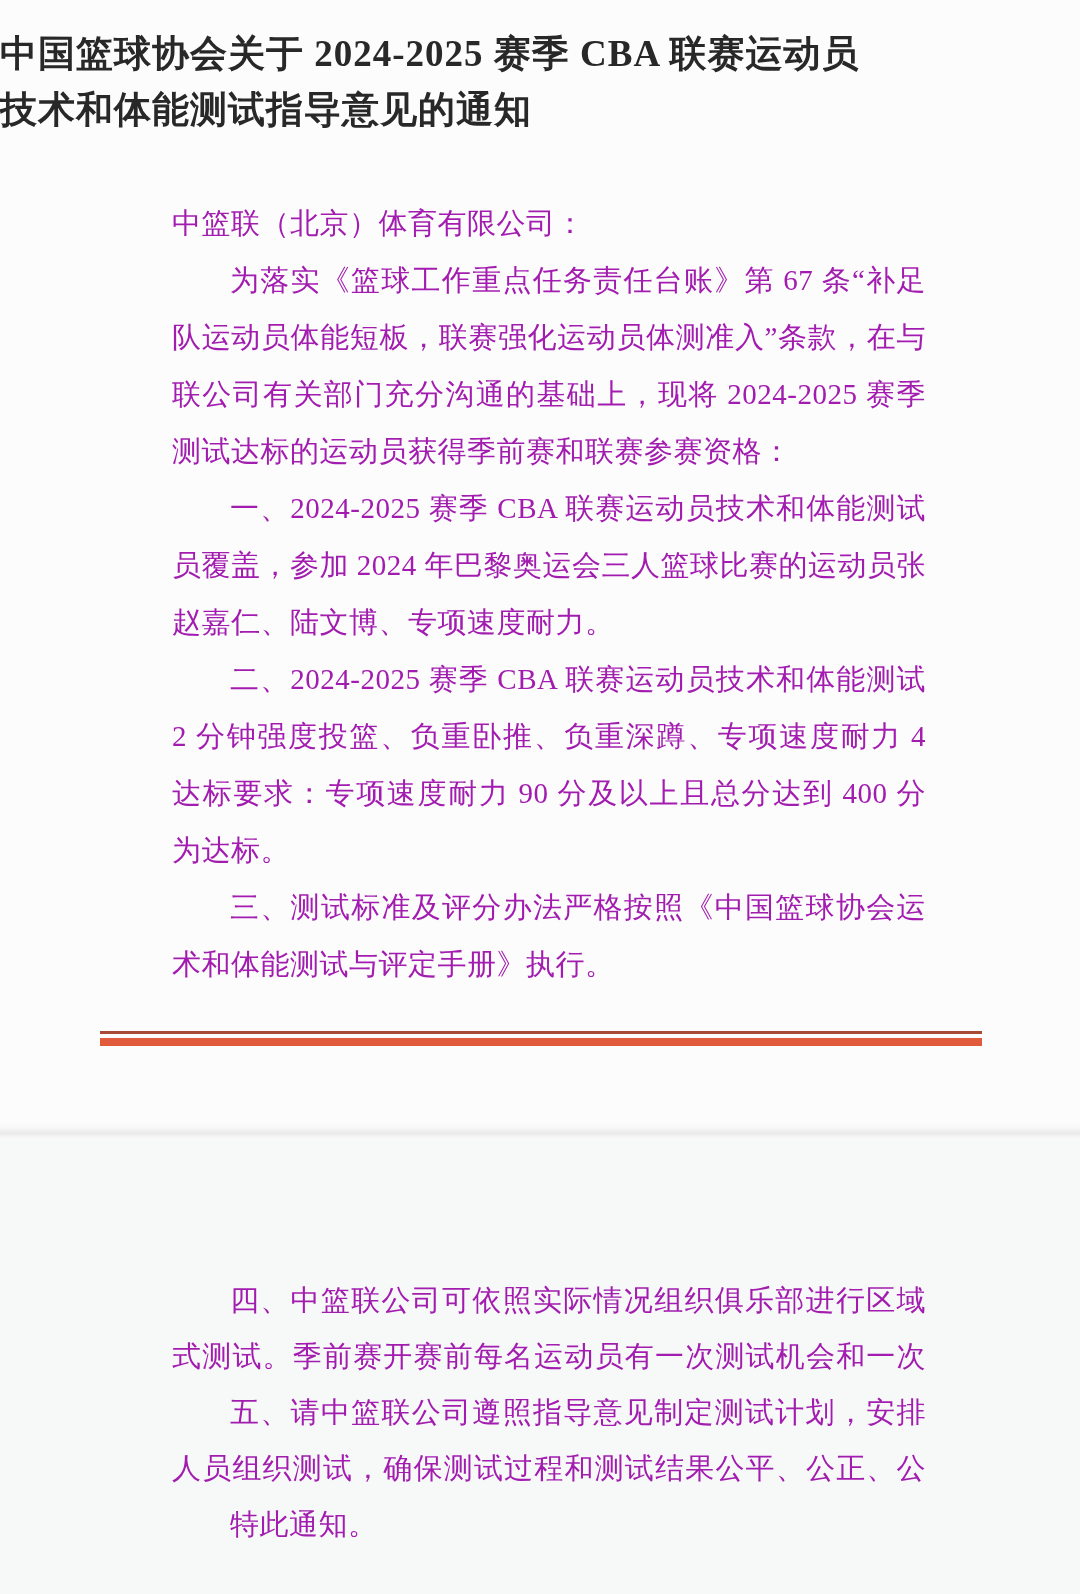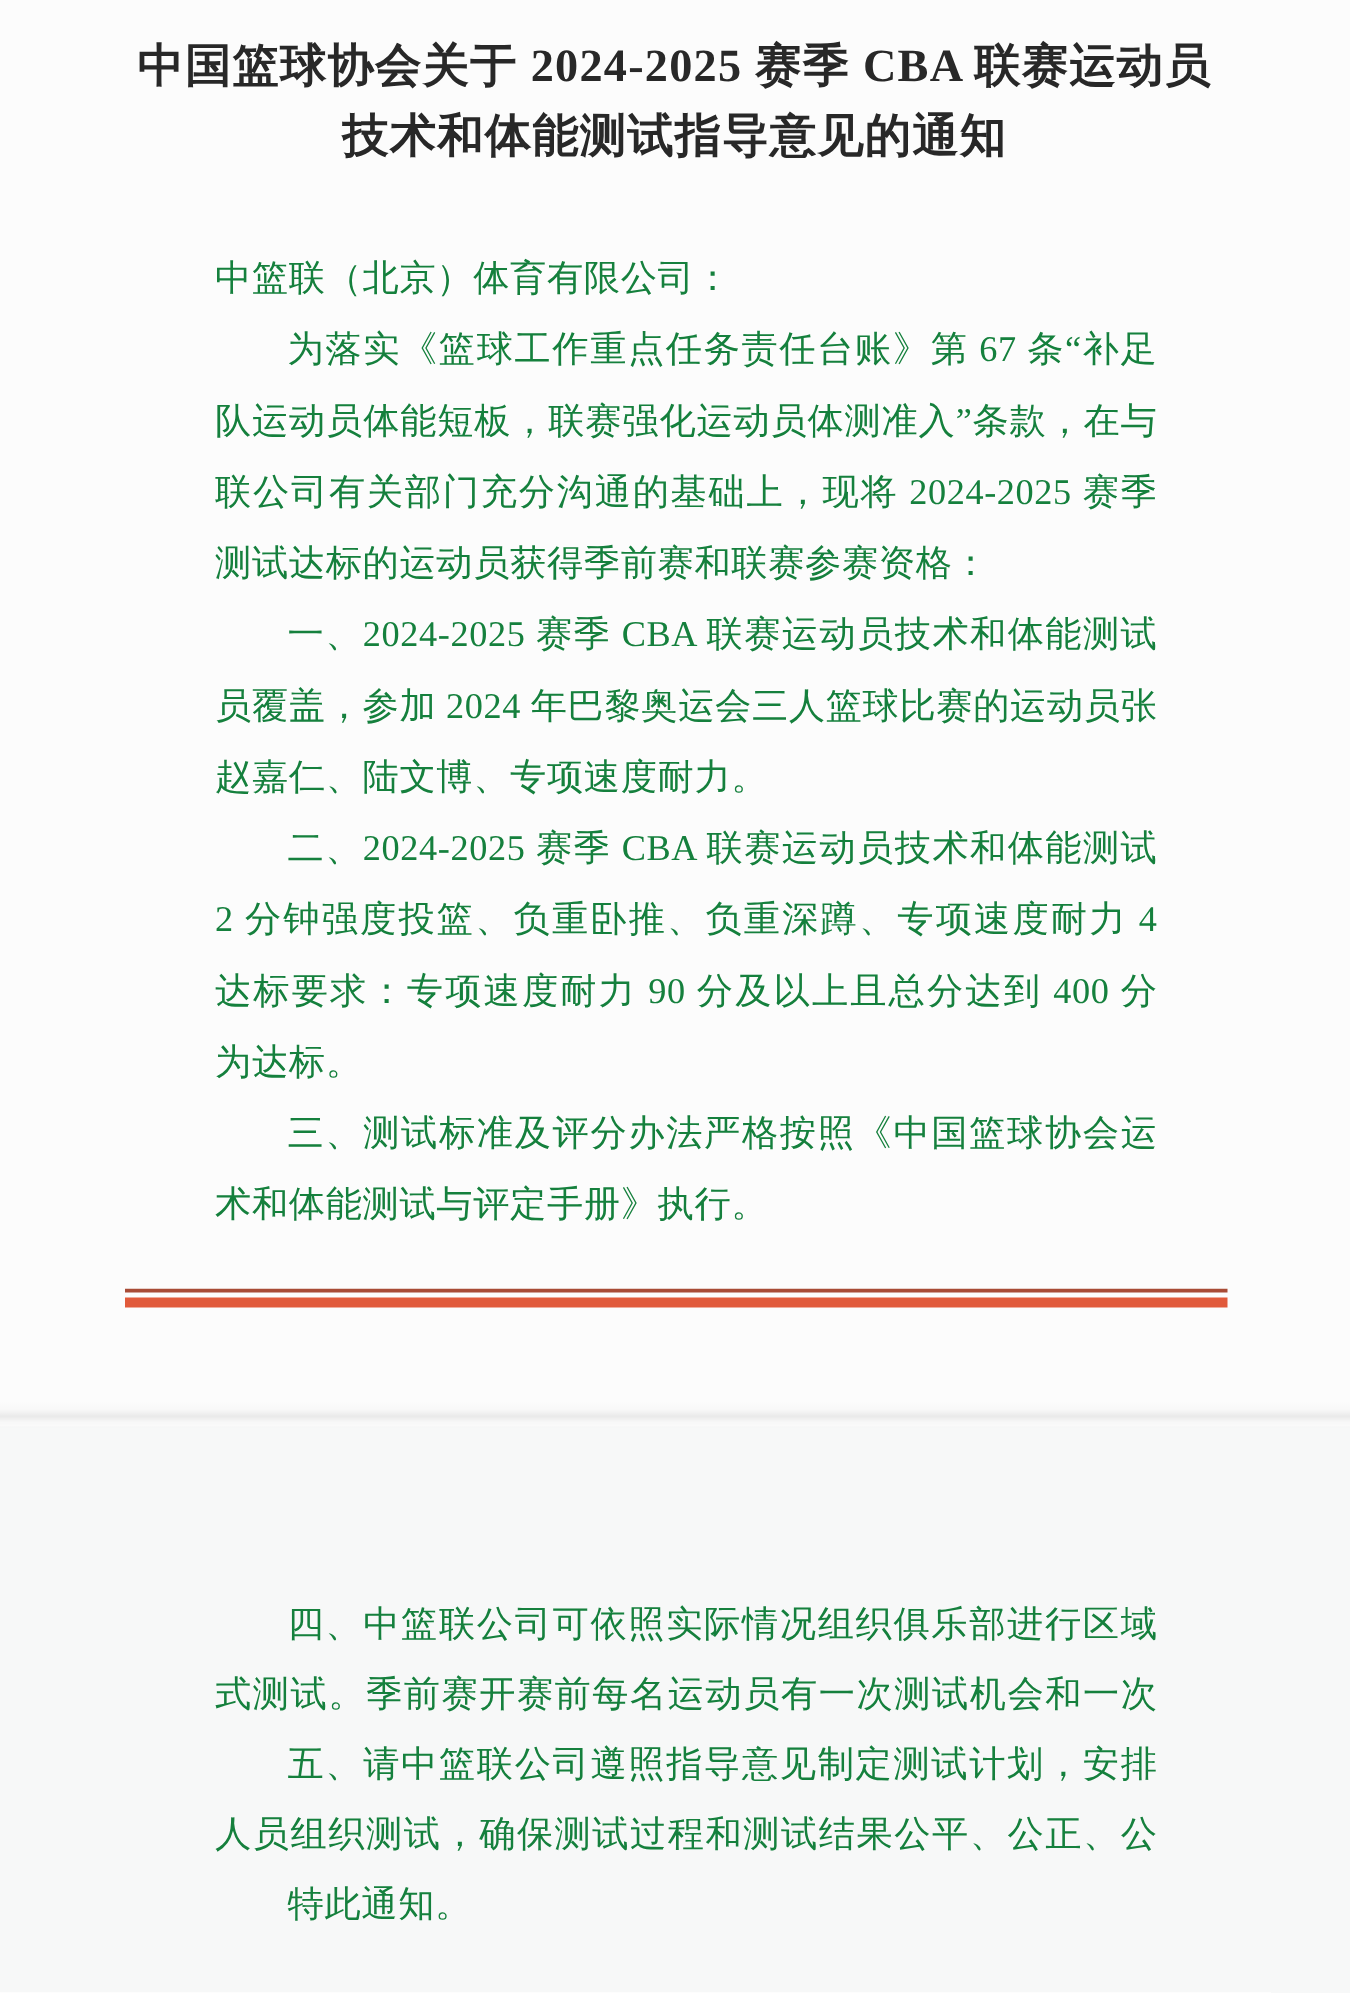"中国篮球协会关于 2024-2025 赛季 CBA 联赛运动员" .title { text-align: center -> left }
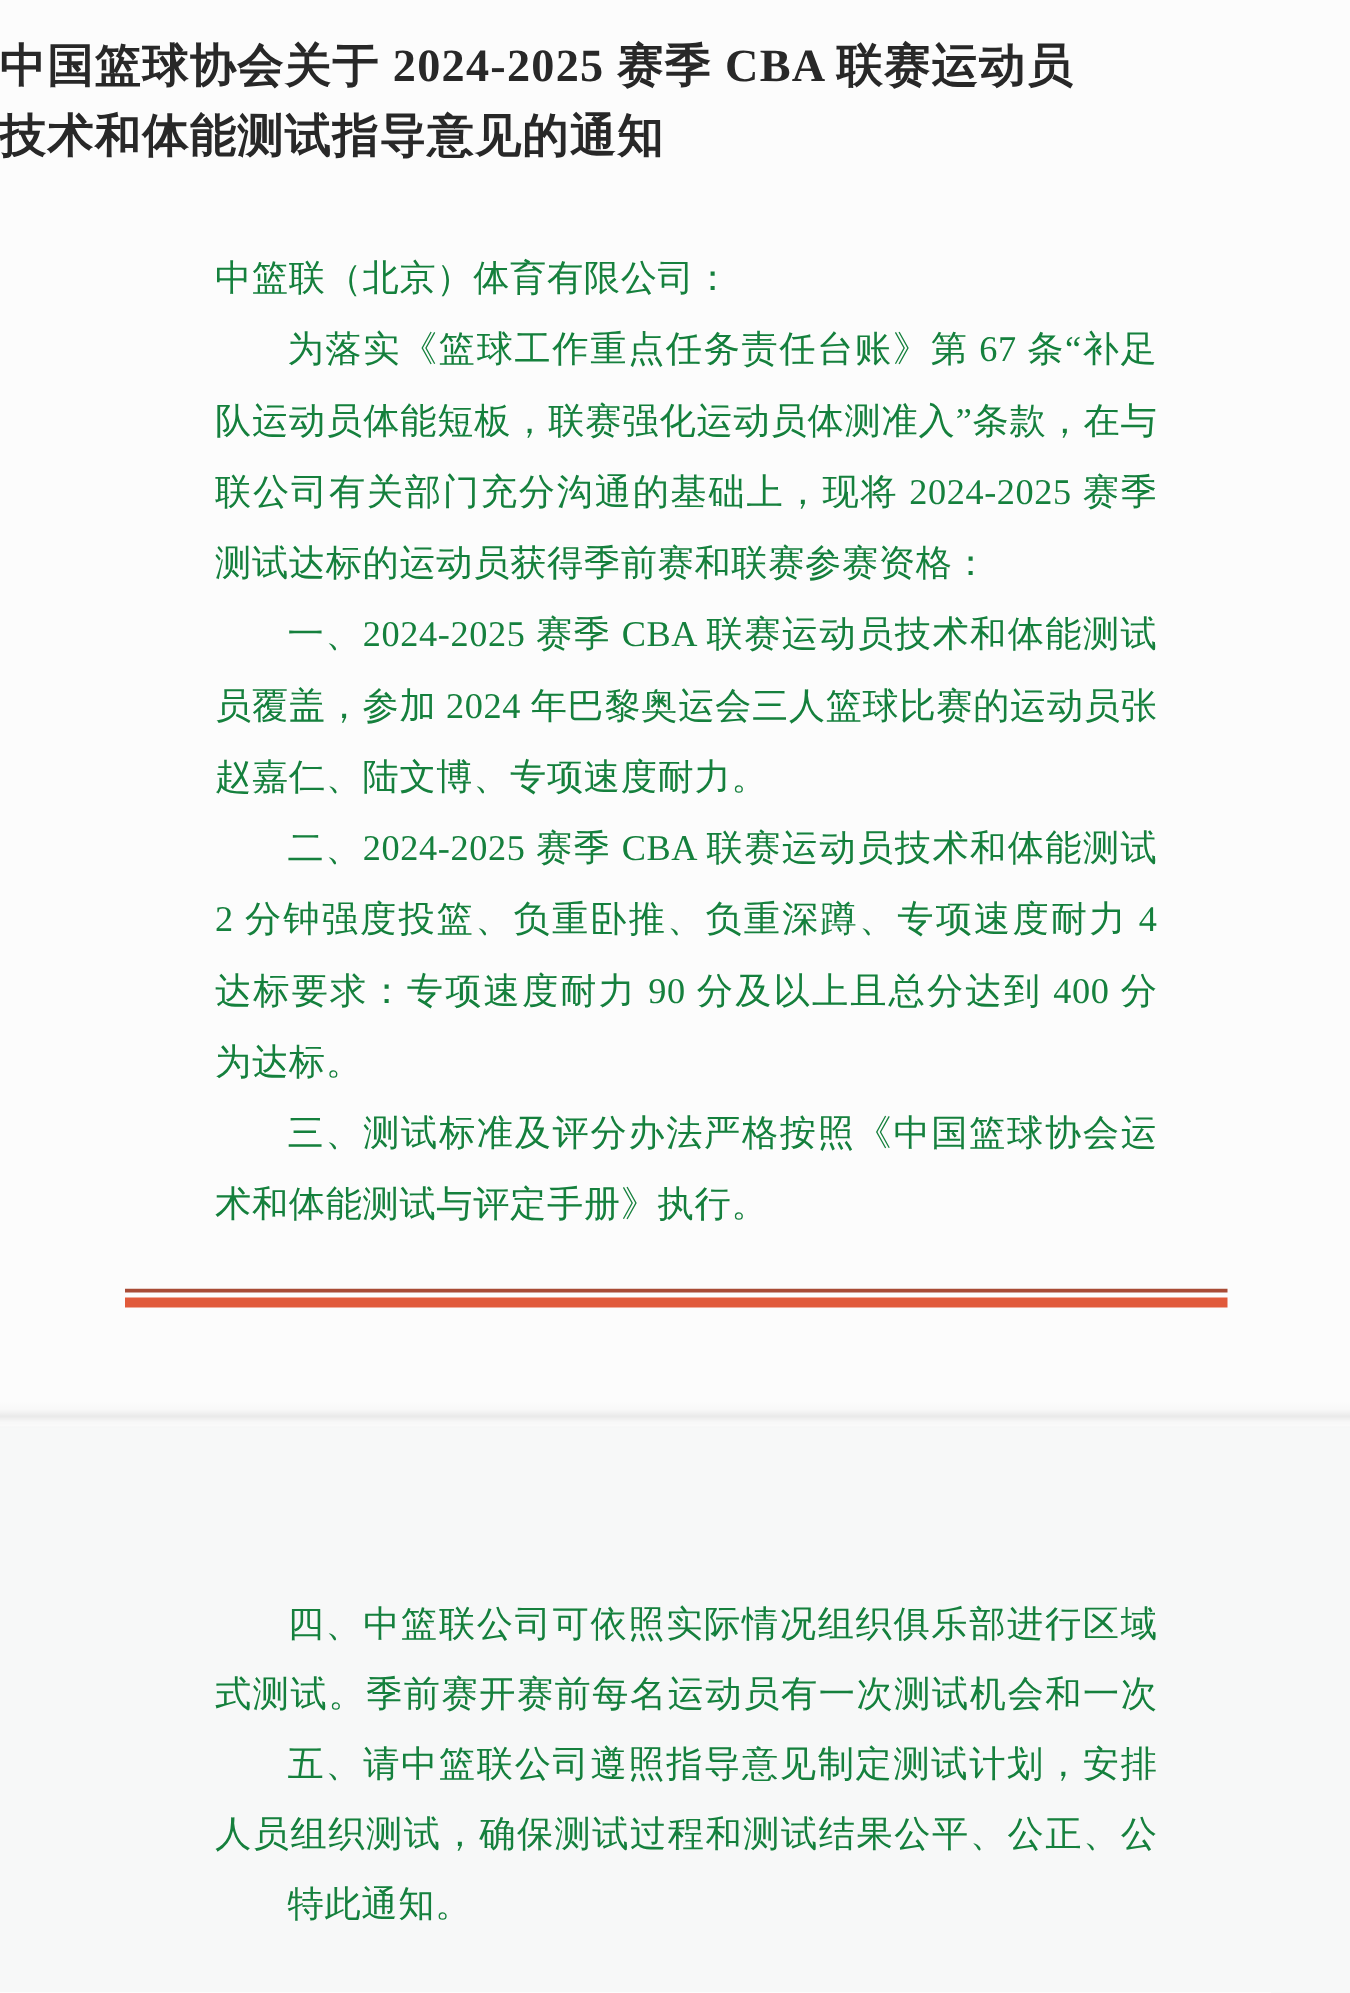"中篮联（北京）体育有限公司：" .body-block { color: #15803d -> #a21caf }
